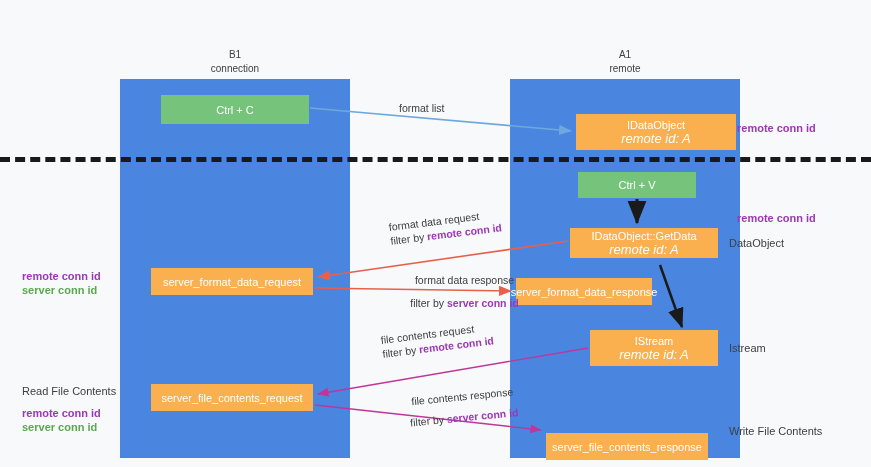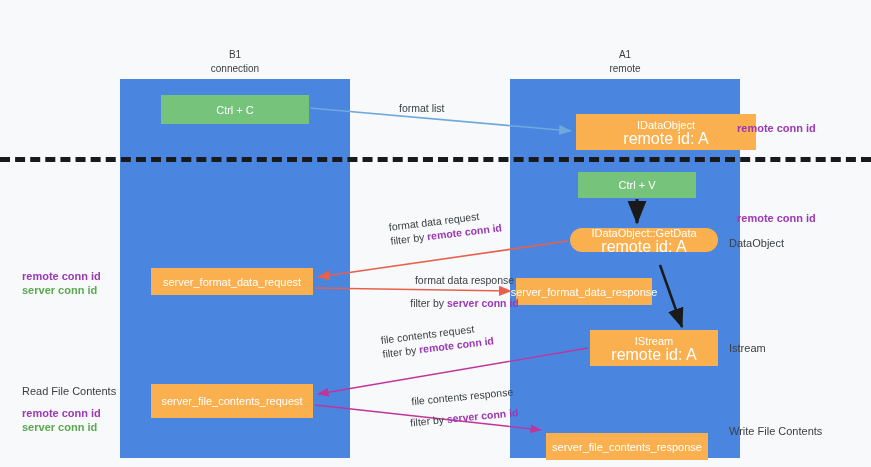"IDataObject" #n-idataobject { width: 180px -> 160px }
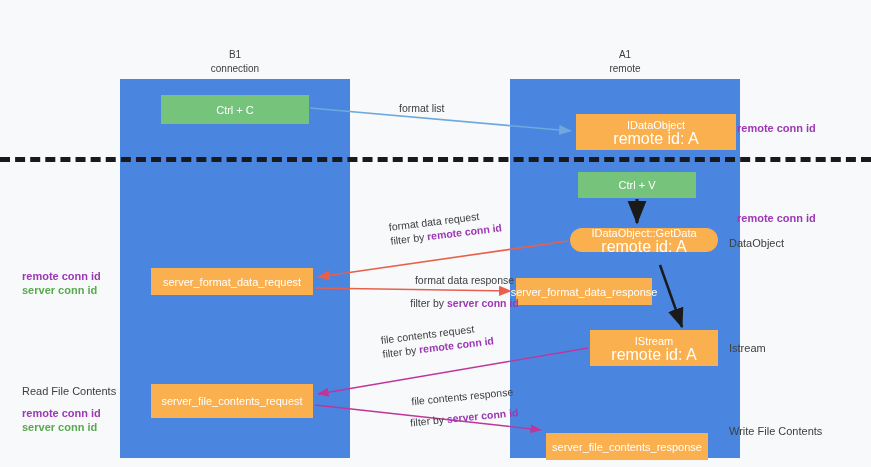"remote id: A" .node .l2 { font-size: 16px -> 13px; font-style: none -> italic }
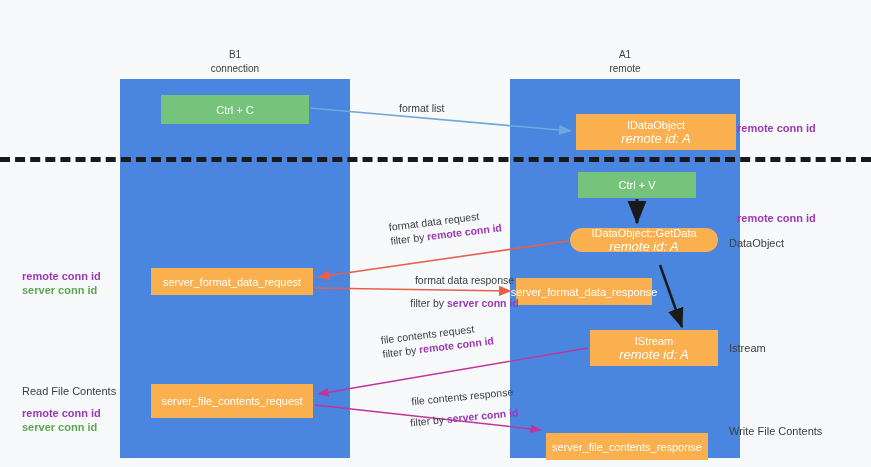"IDataObject::GetData" #n-getdata { border-radius: 12px -> none; height: 24px -> 30px }
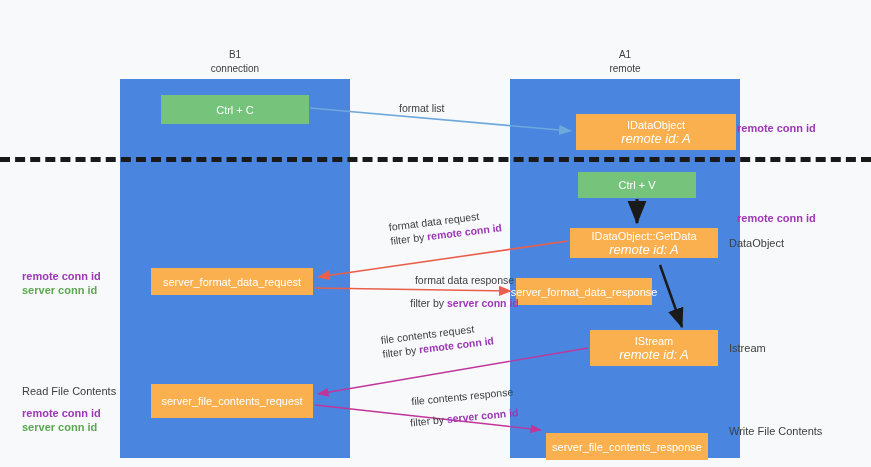"server_file_contents_request" #n-sfcreq { height: 34px -> 27px }
